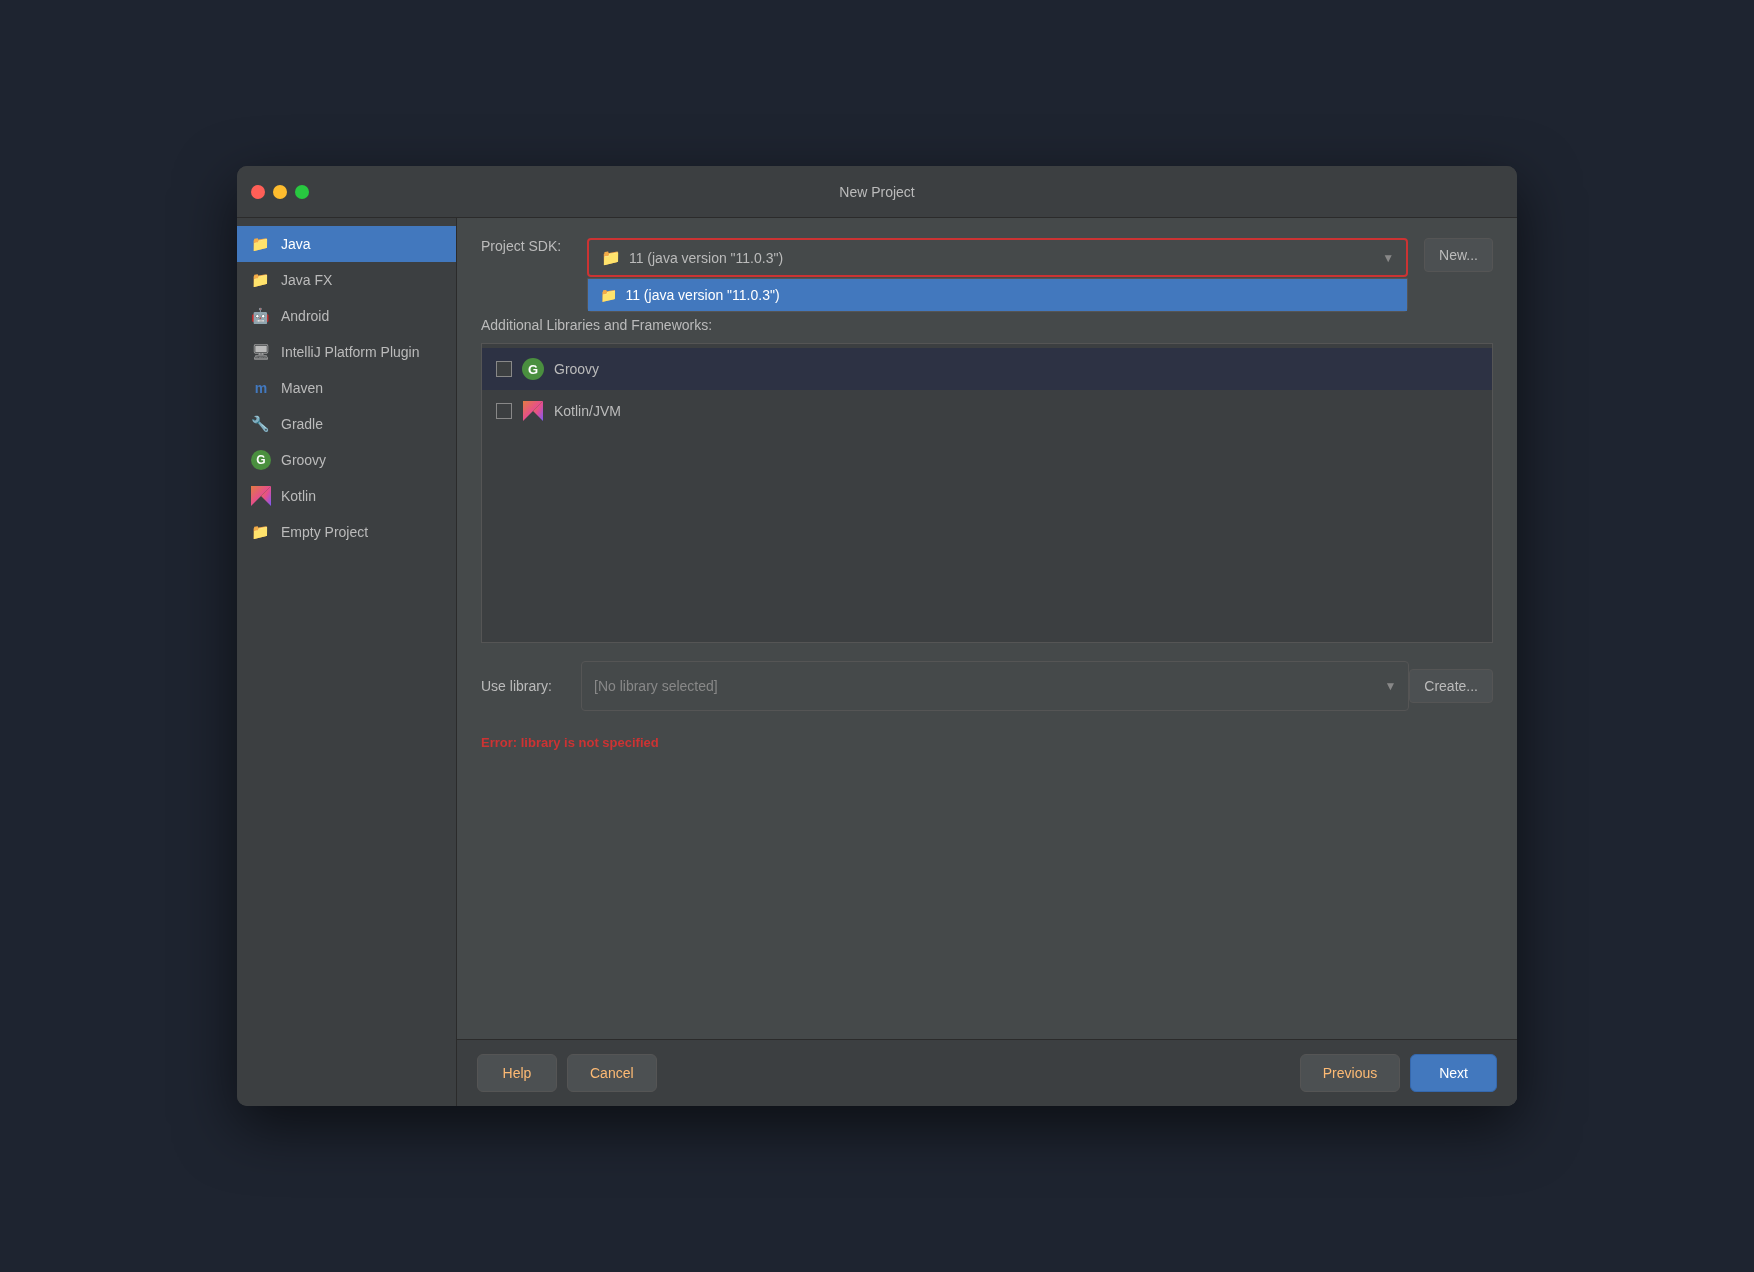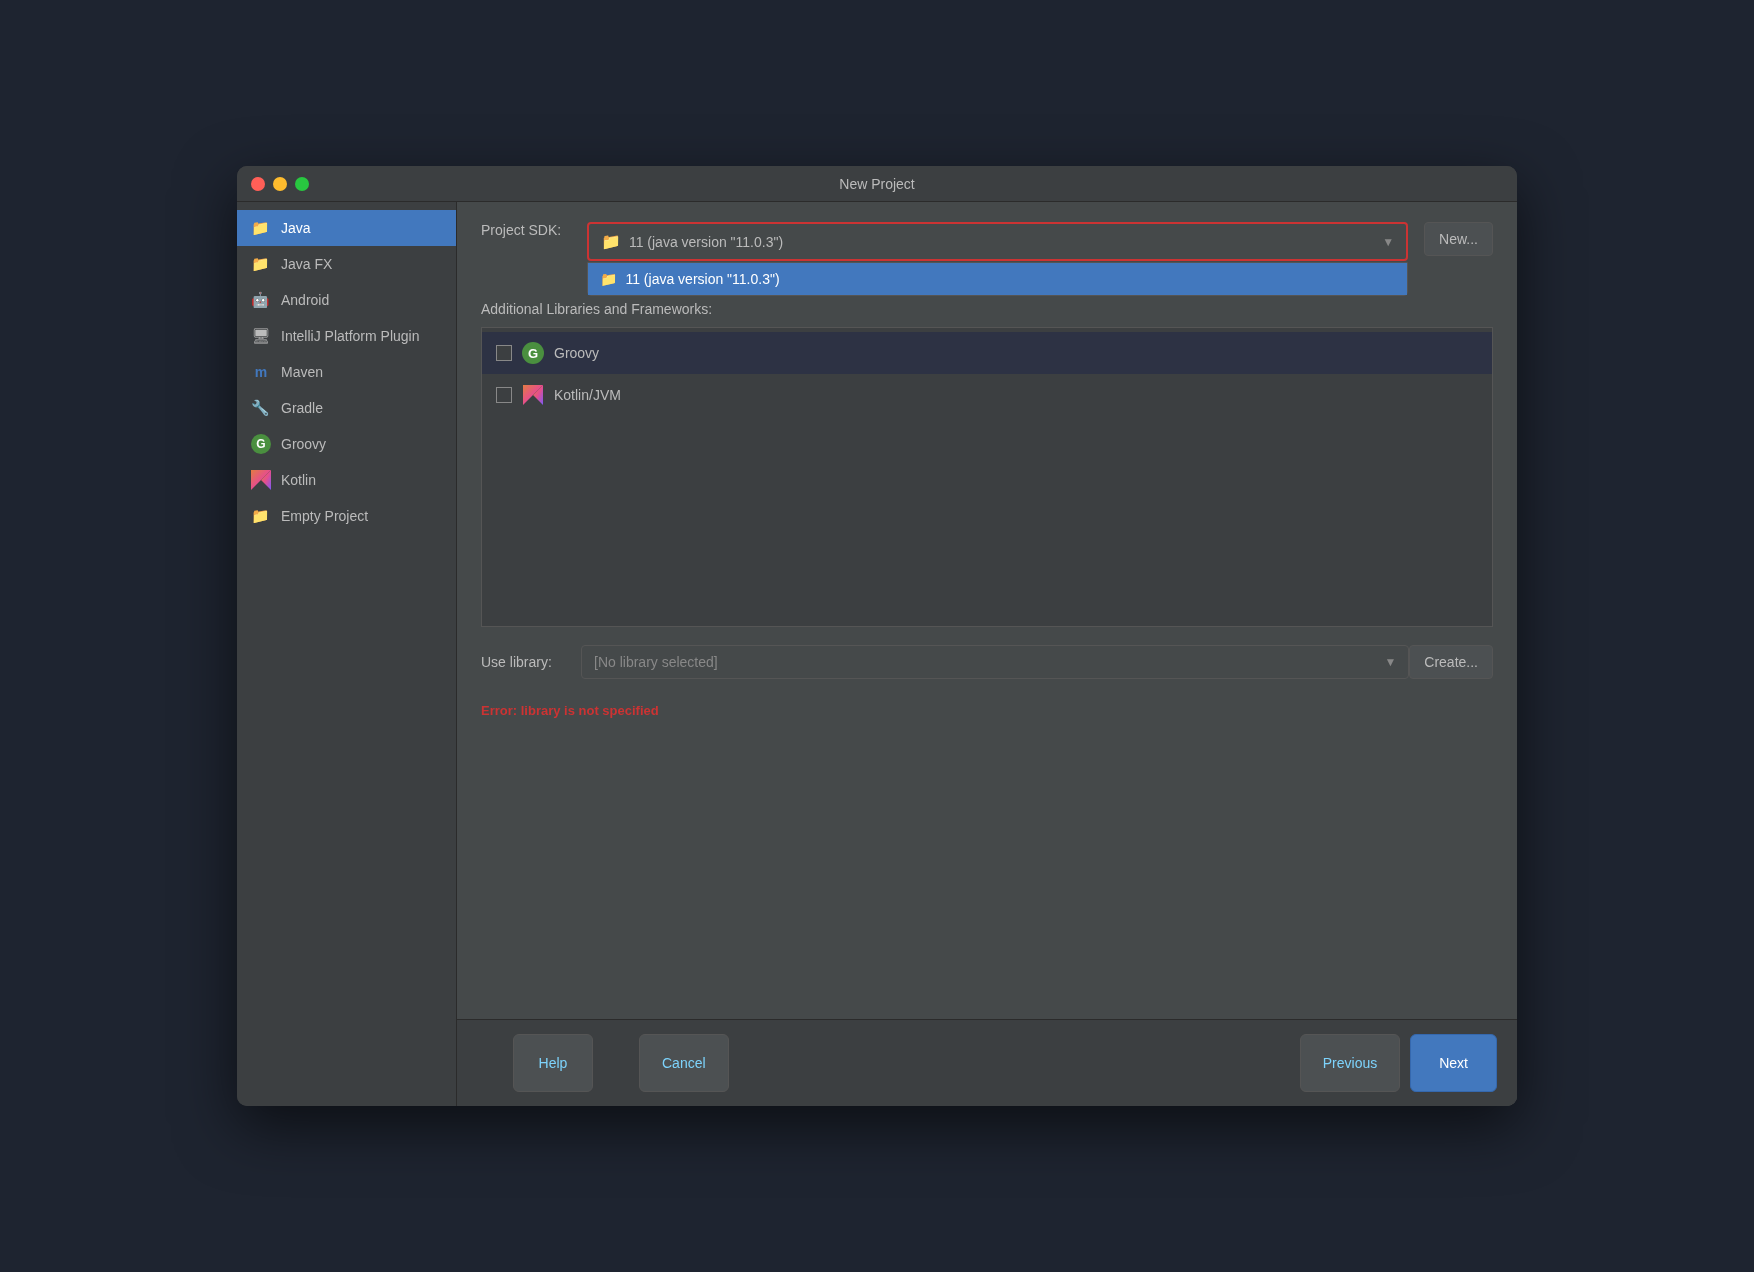"New Project" .titlebar { height: 36px -> 52px }
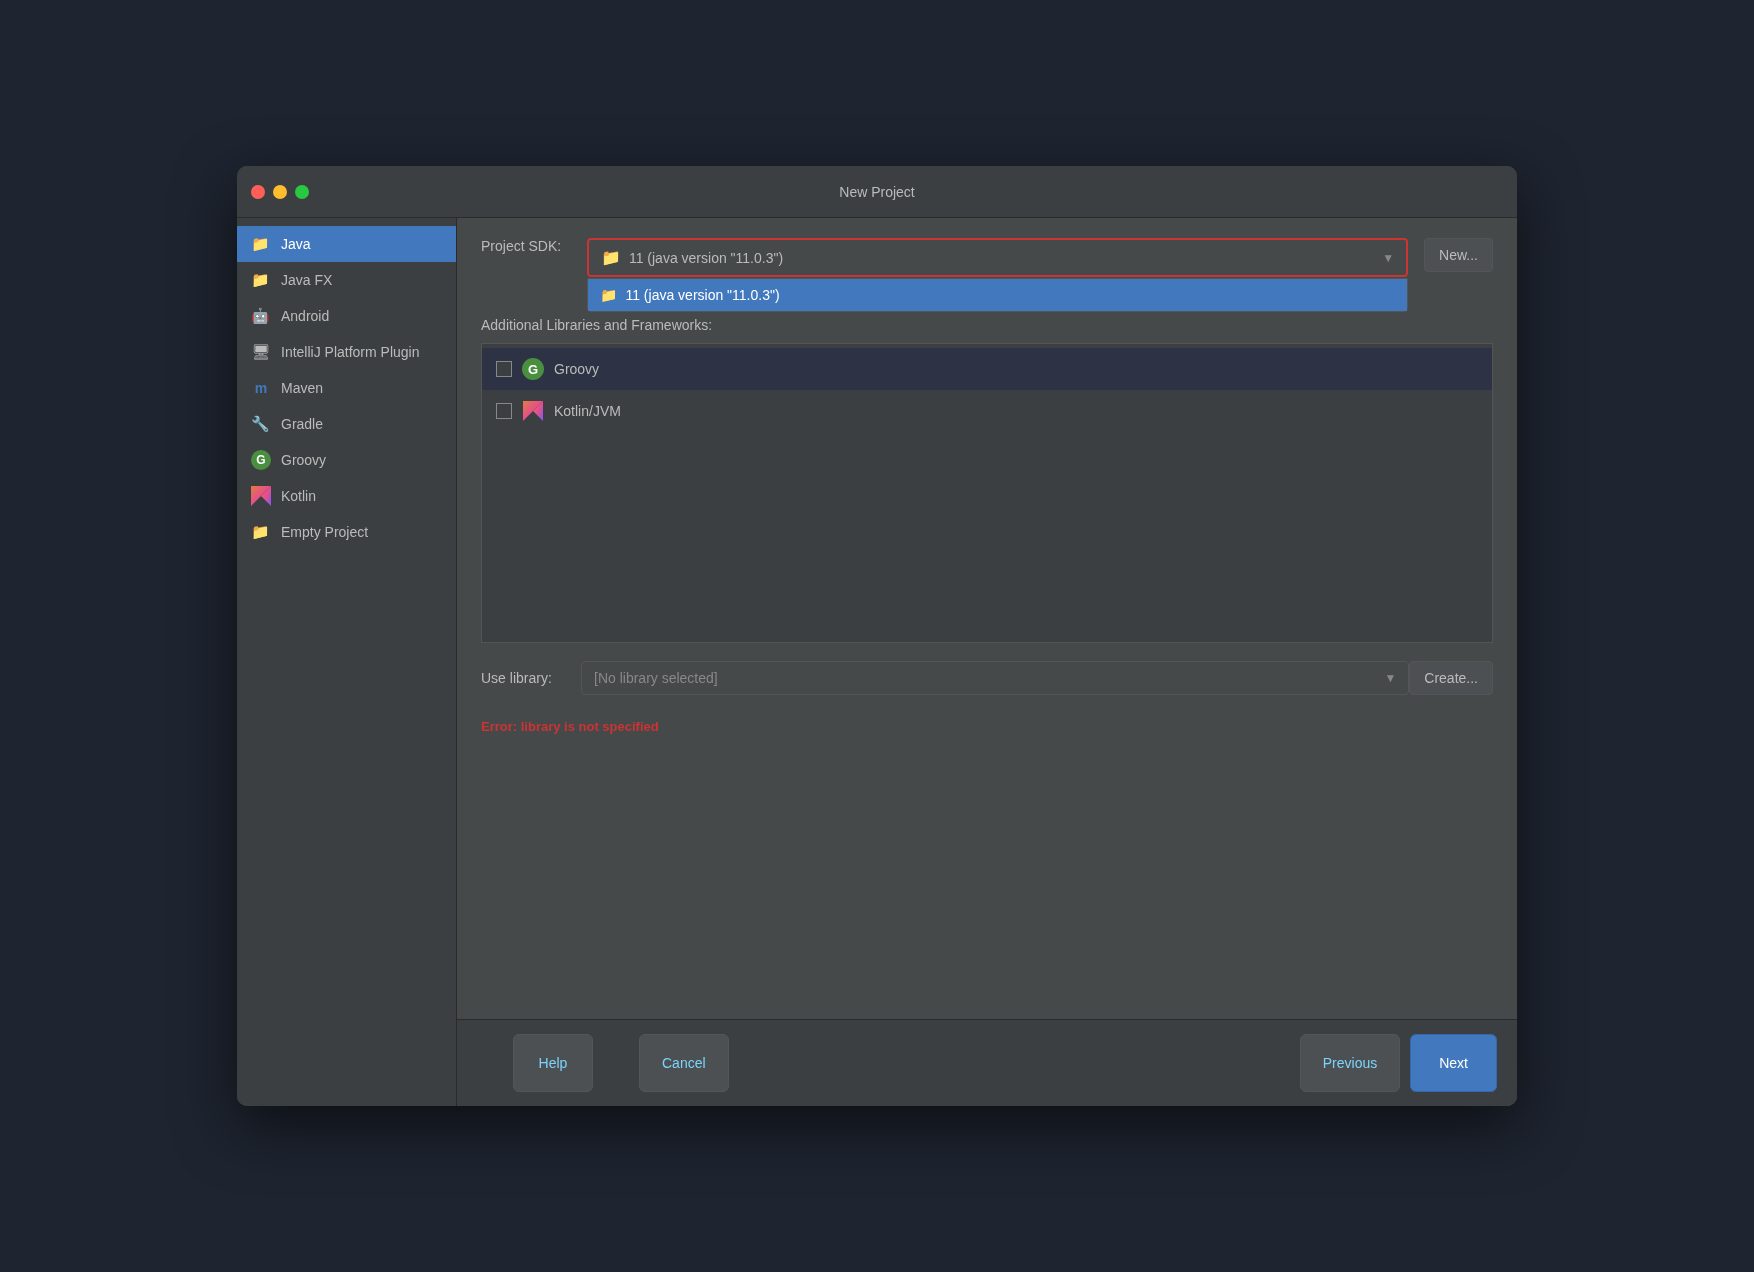"[No library selected]" .library-dropdown { padding: 8px 12px -> 16px 12px }
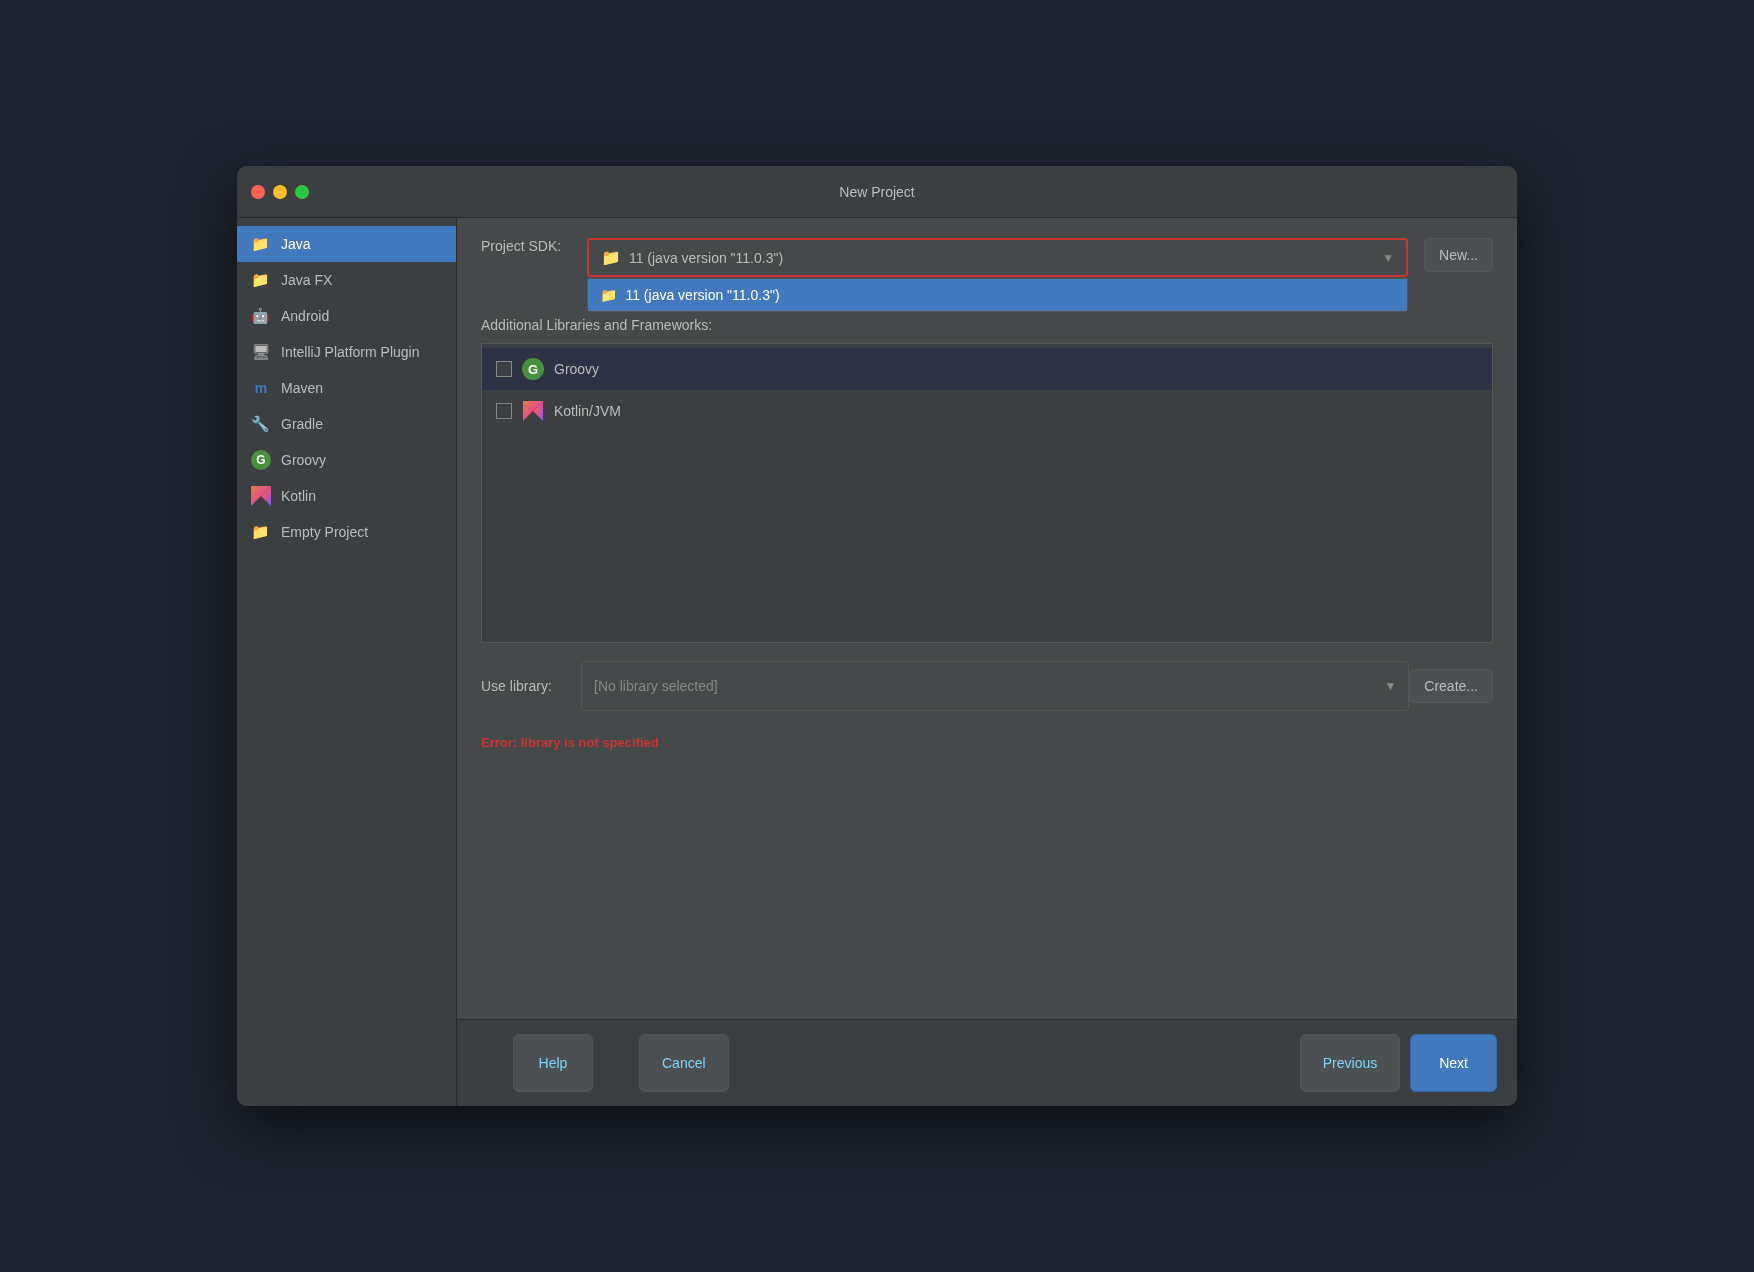"Help" .btn-standard { color: #7dd3fc -> #fdba74; margin-left: 36px -> none; padding: 20px 22px -> 10px 22px }
